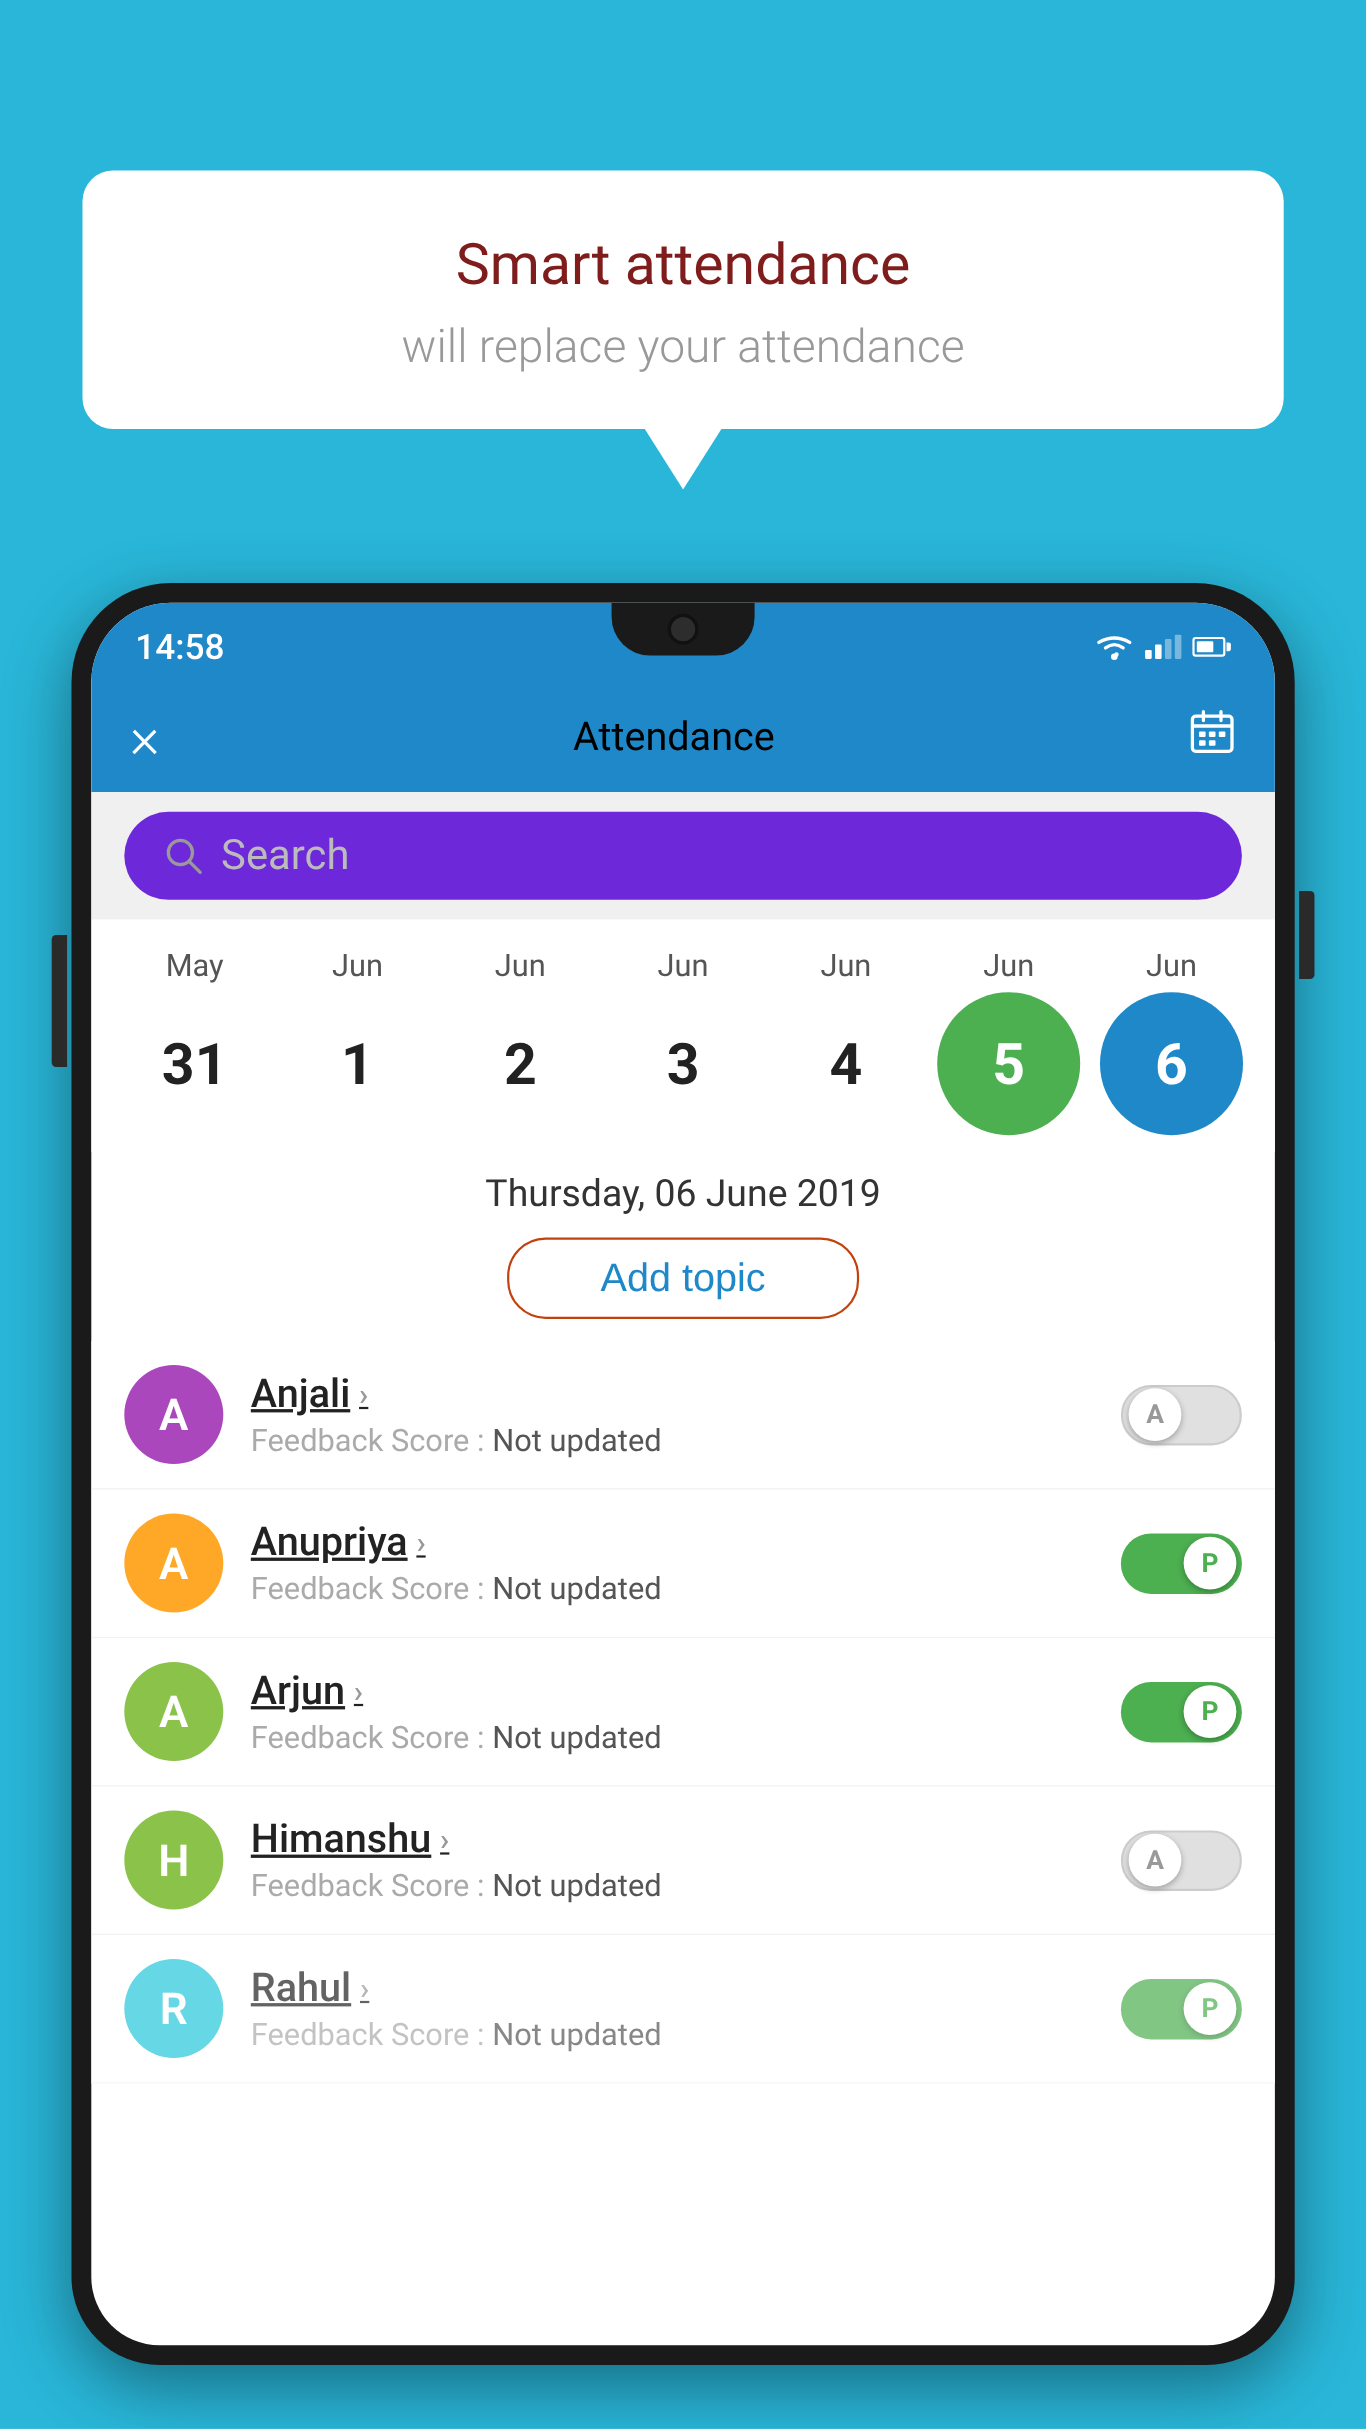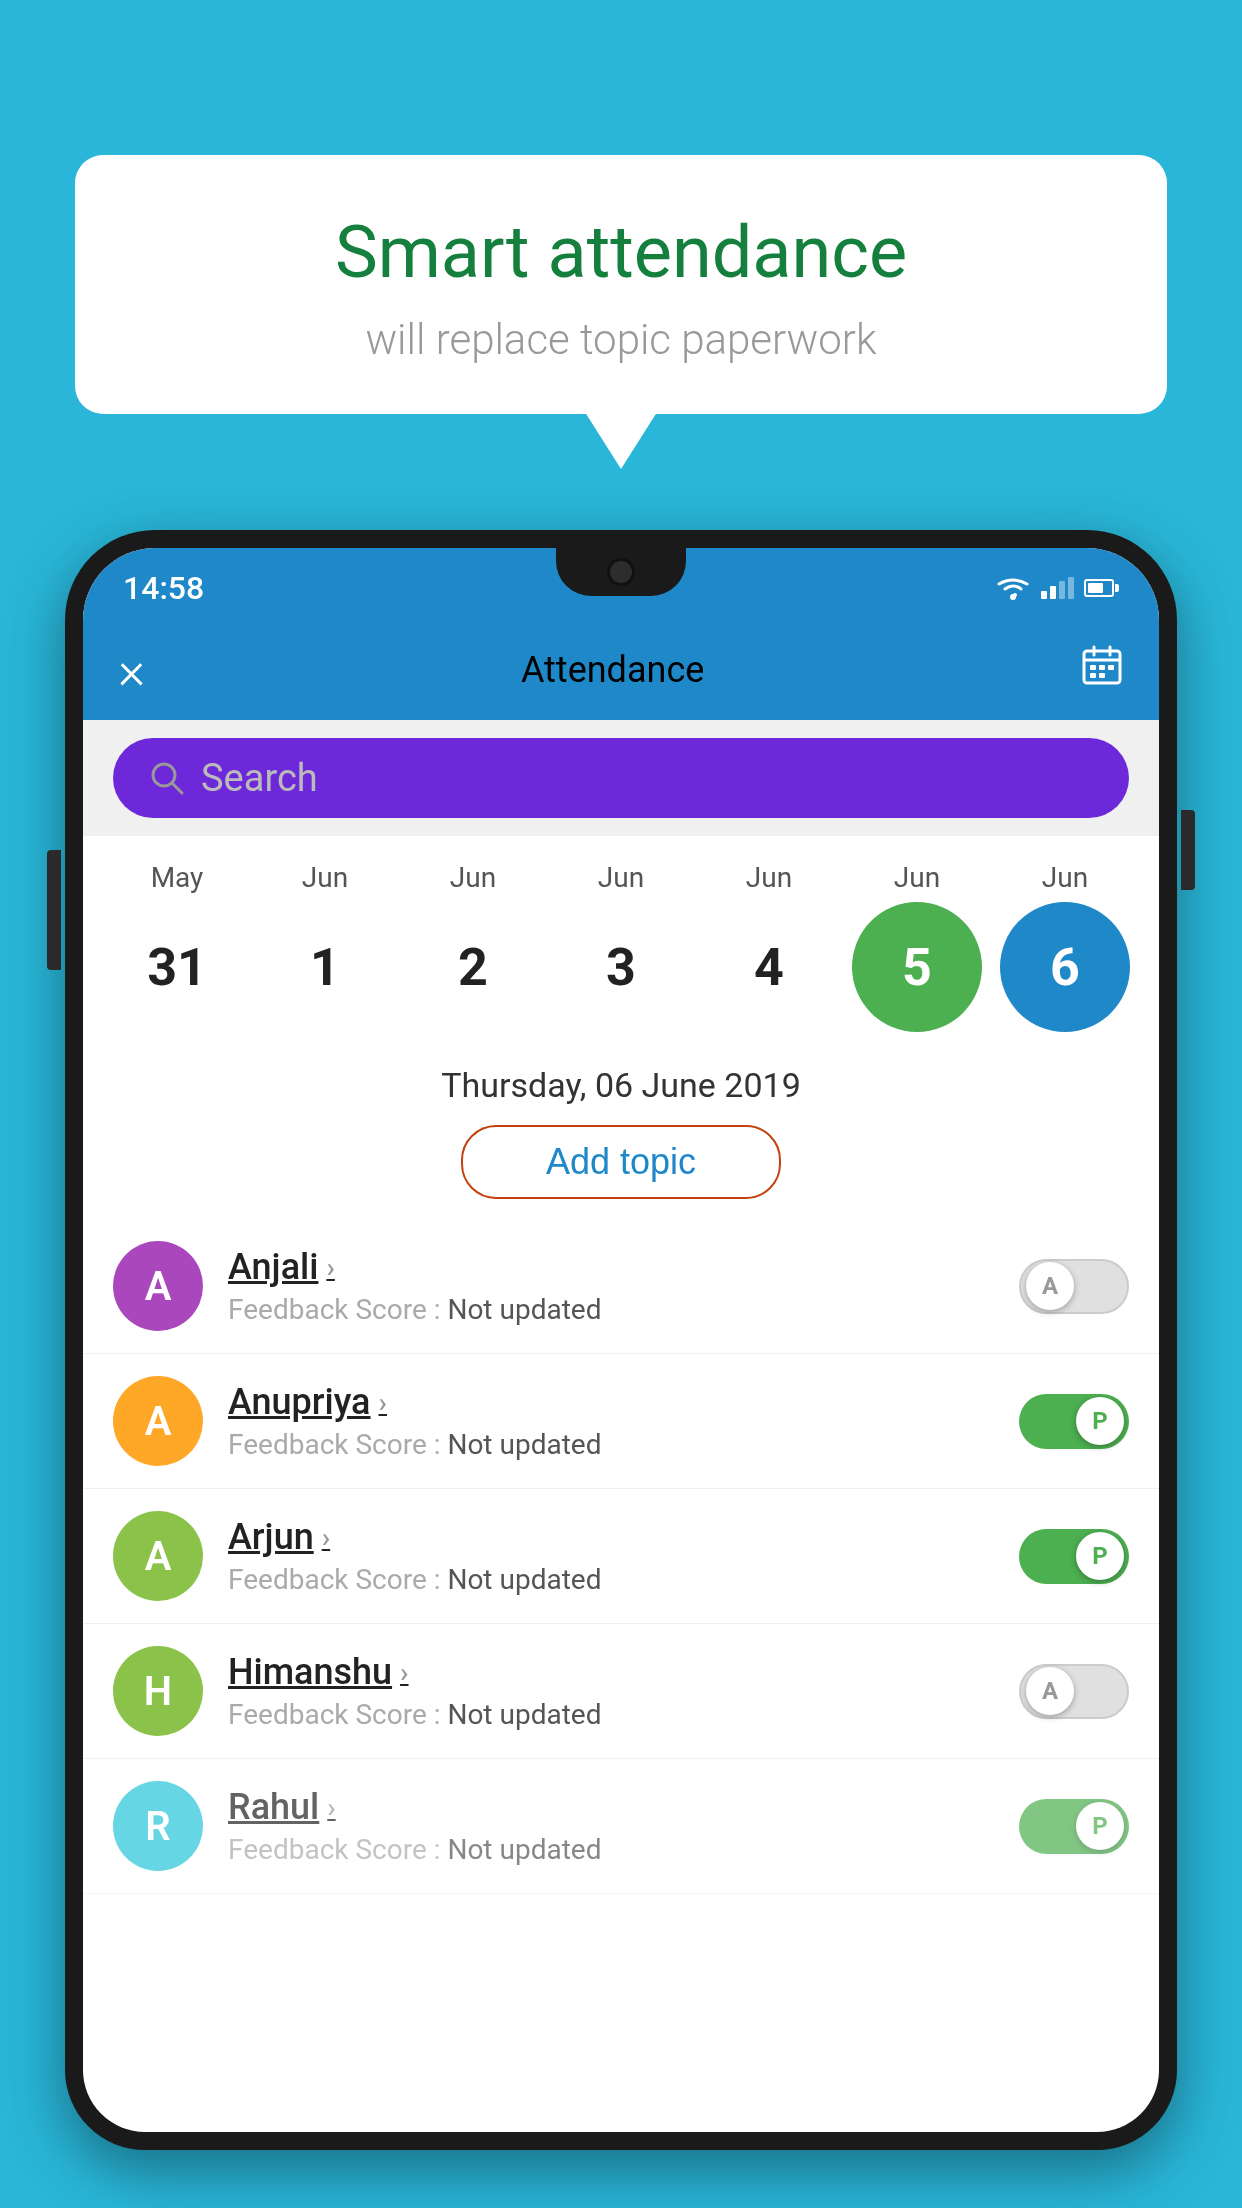"Smart attendance" .bubble-title { color: #15803d -> #7f1d1d; font-size: 72px -> 52px }
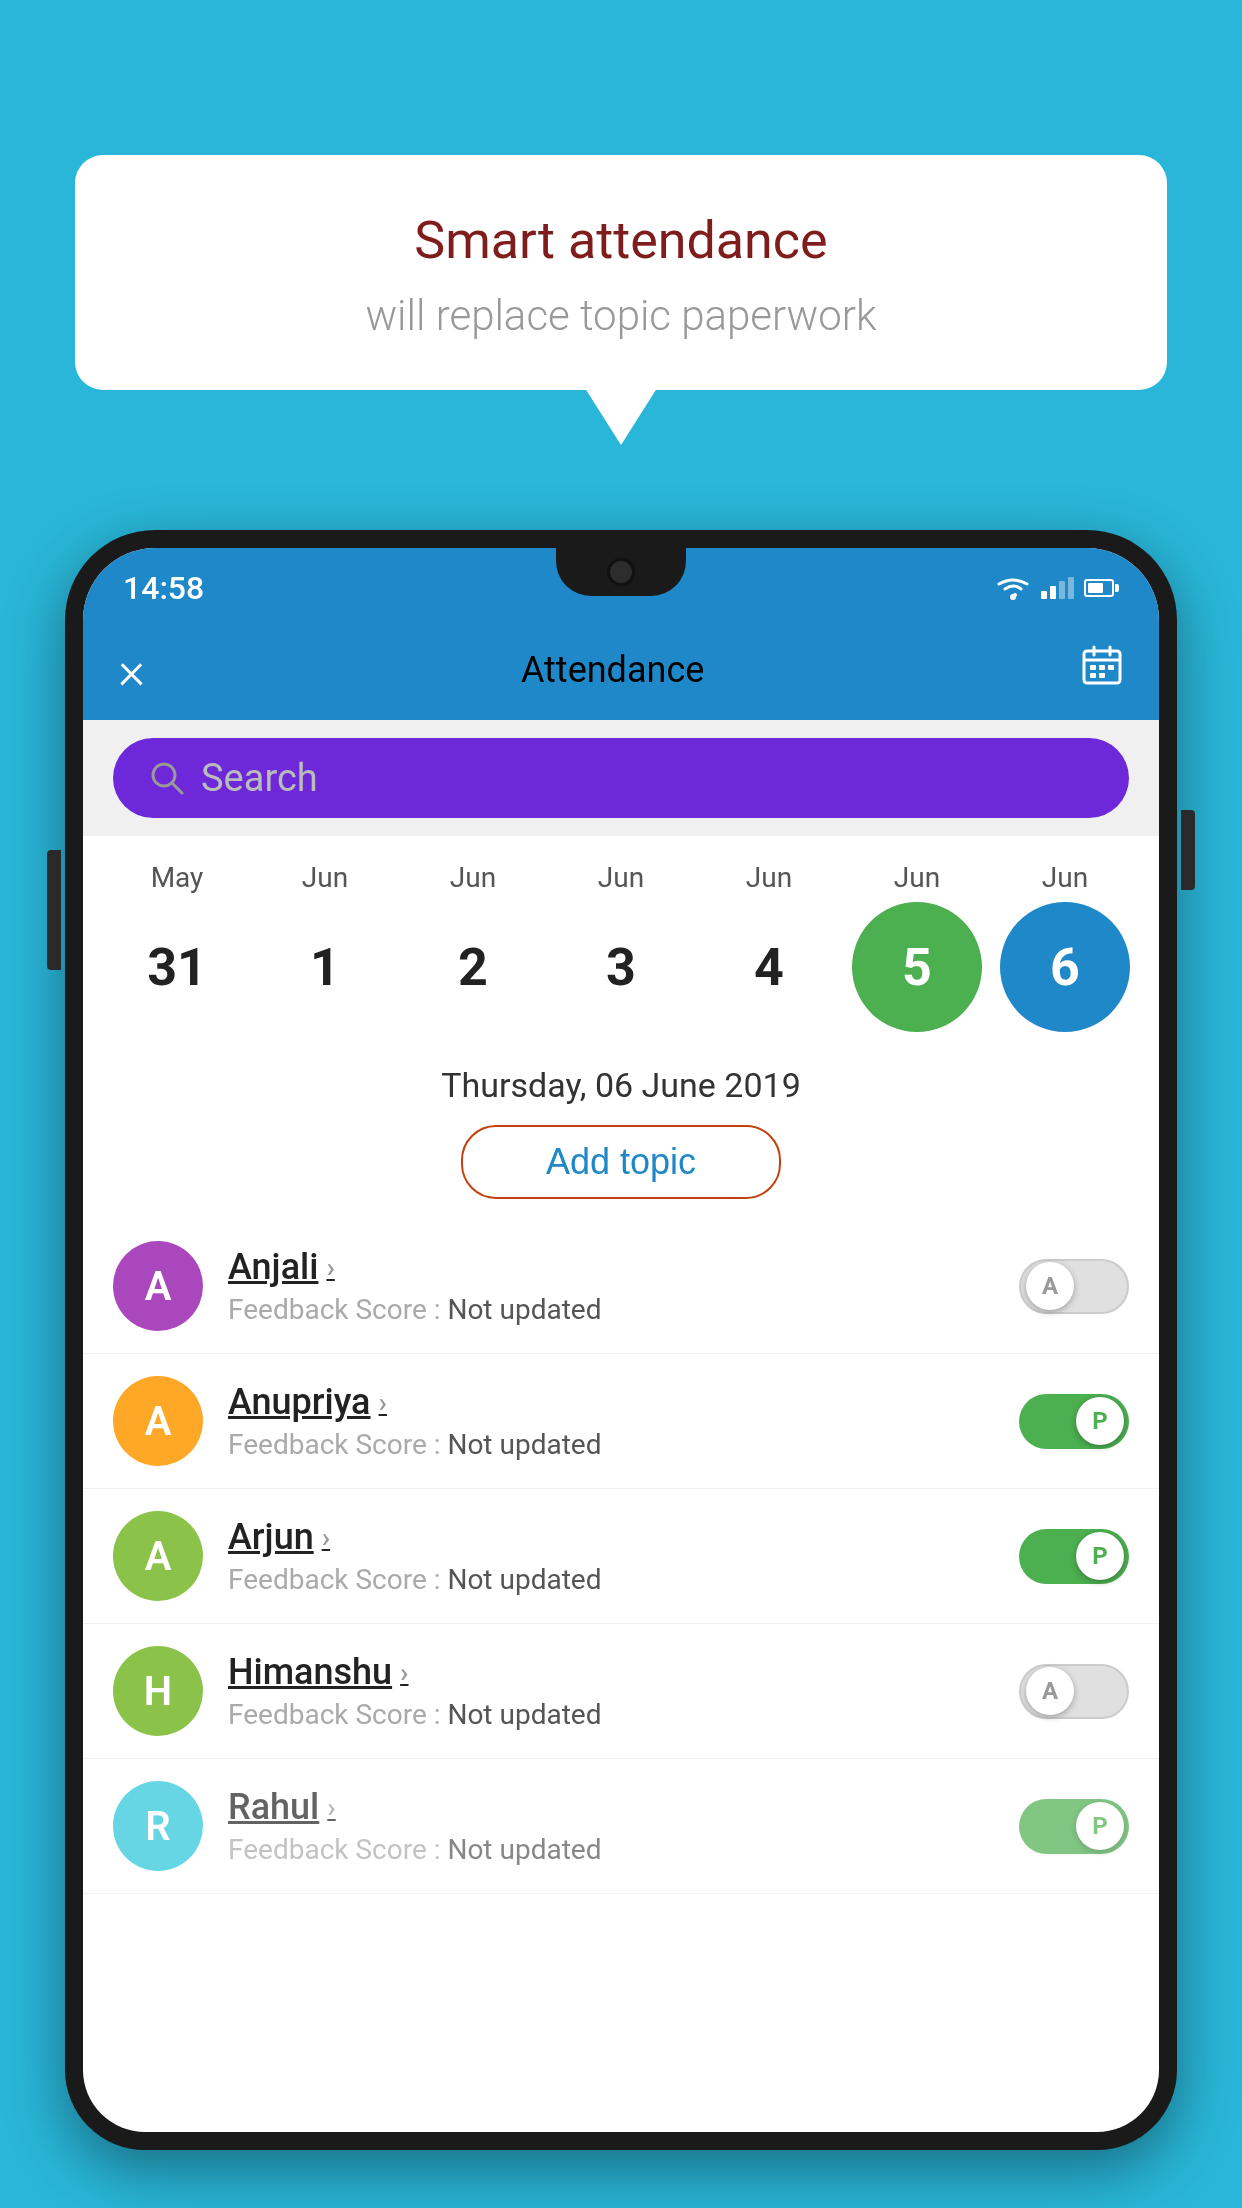"will replace topic paperwork" div.bubble-subtitle { text: topic paperwork -> your attendance }
